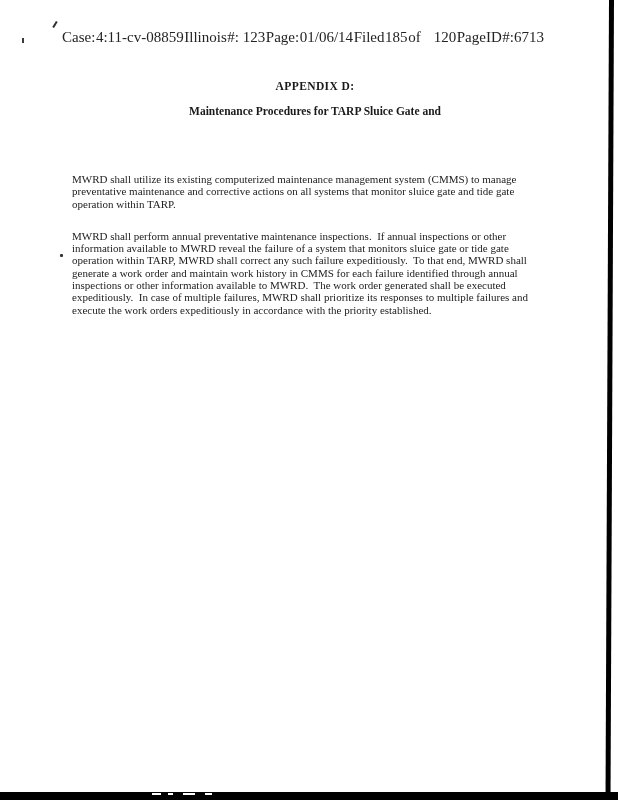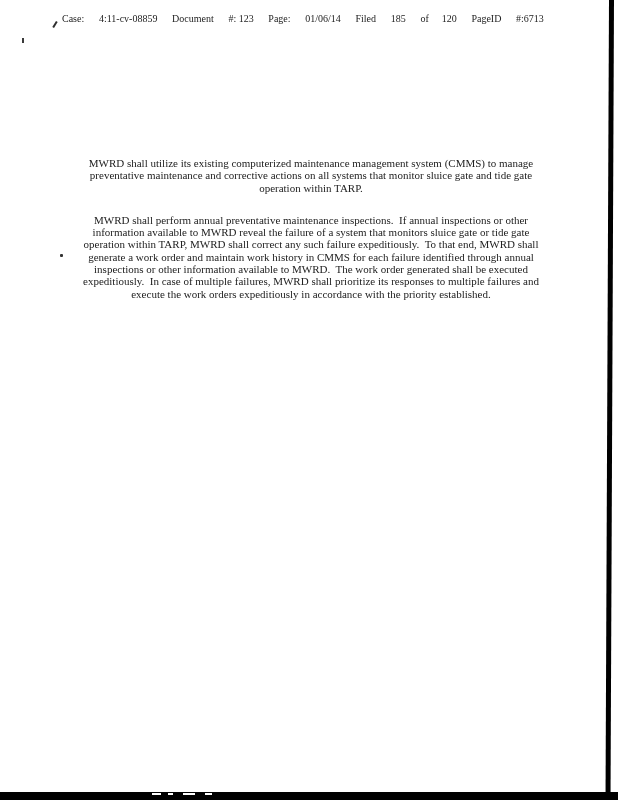"Case:" .stamp-header { font-size: 10px -> 15px; top: 13px -> 29px }
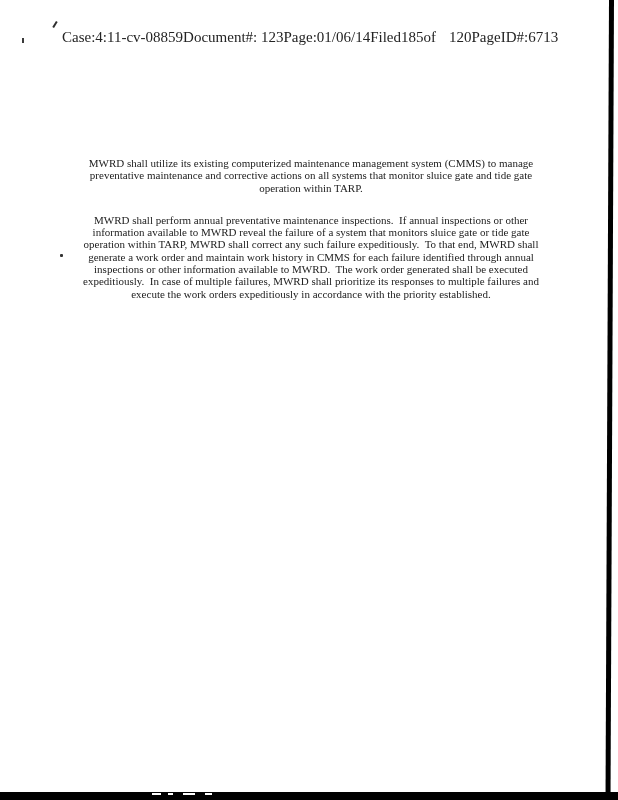"Document" span { text: Document -> Illinois }
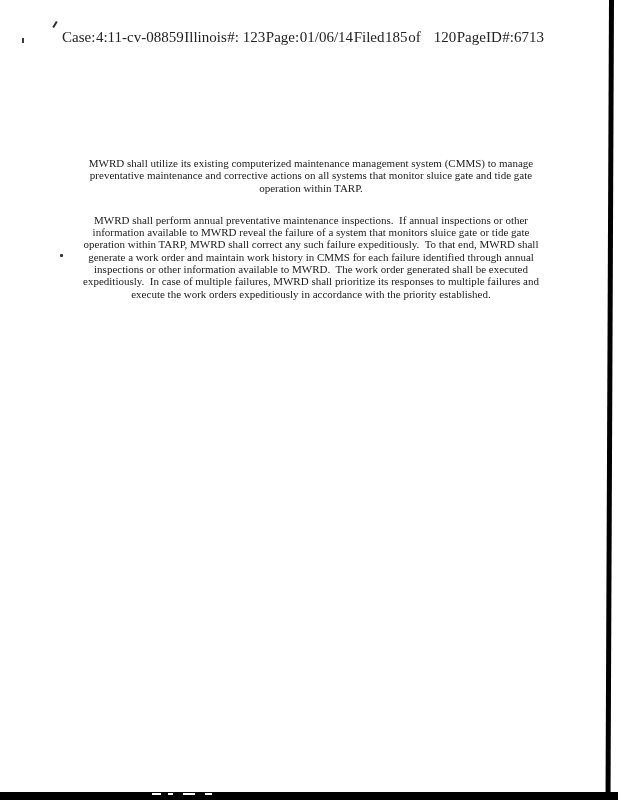"APPENDIX D:" h1.title { html: none -> <h1>APPENDIX D:</h1> }
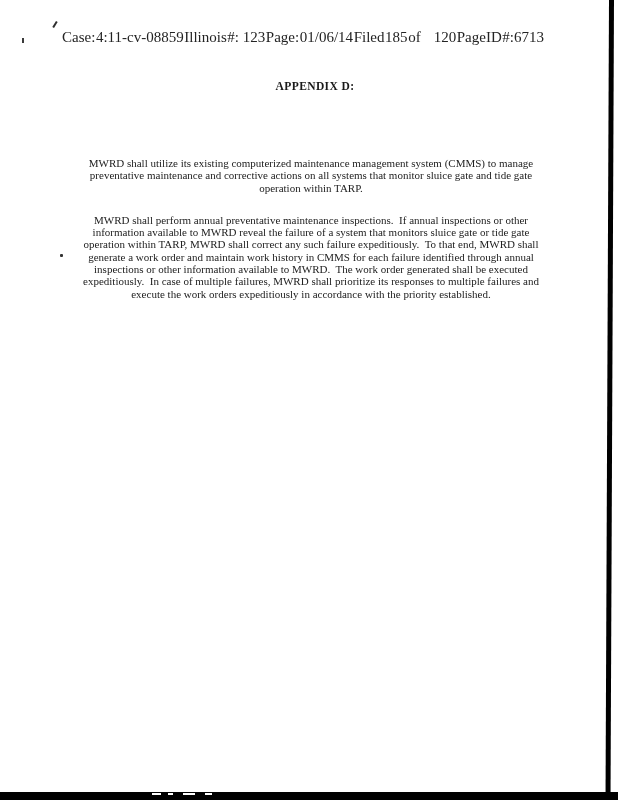"Maintenance Procedures for TARP Sluice" div { html: none -> <div>Maintenance Procedures for TARP Sluice Gate and</div> }
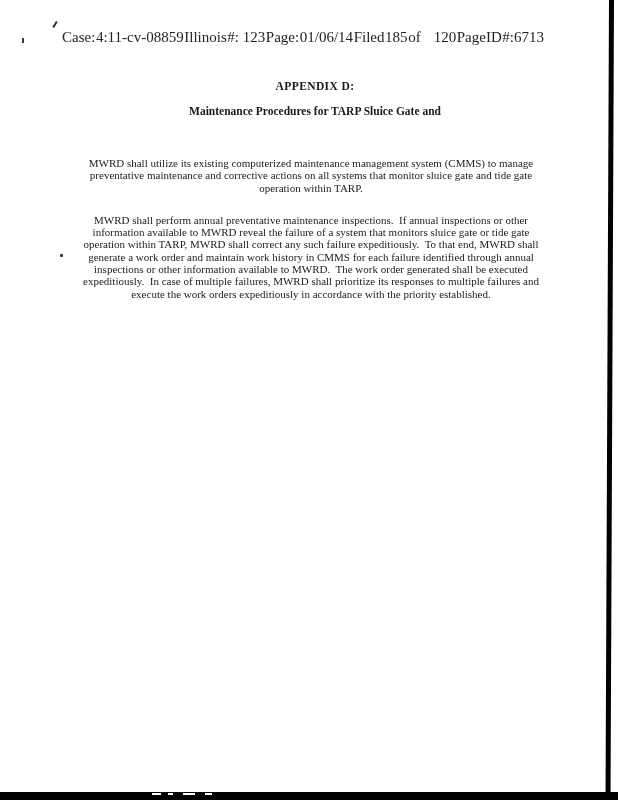"MWRD shall utilize its existing" .body-text p { margin: 0 0 20px 0 -> 16px 0 20px 0; text-align: center -> none }
